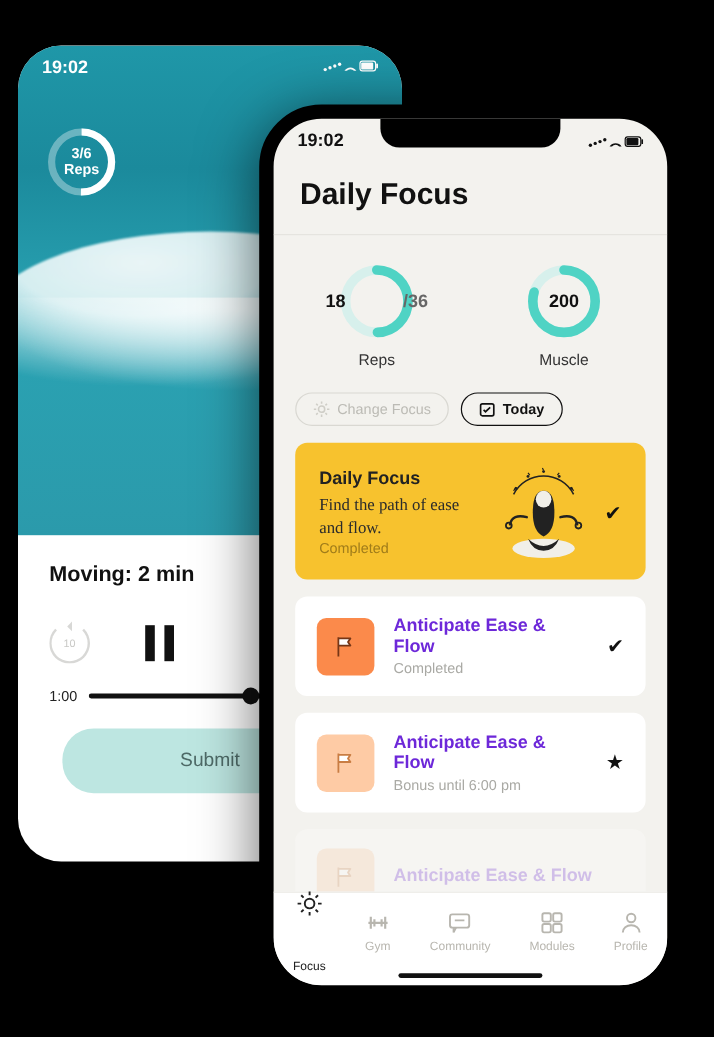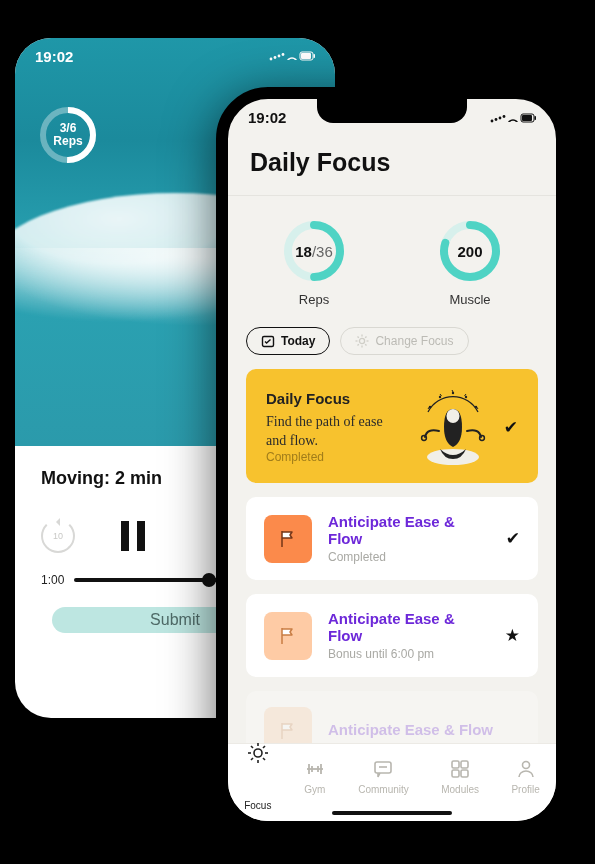"/36" .reps-total { font-weight: 400 -> 700; padding-left: none -> 48px }
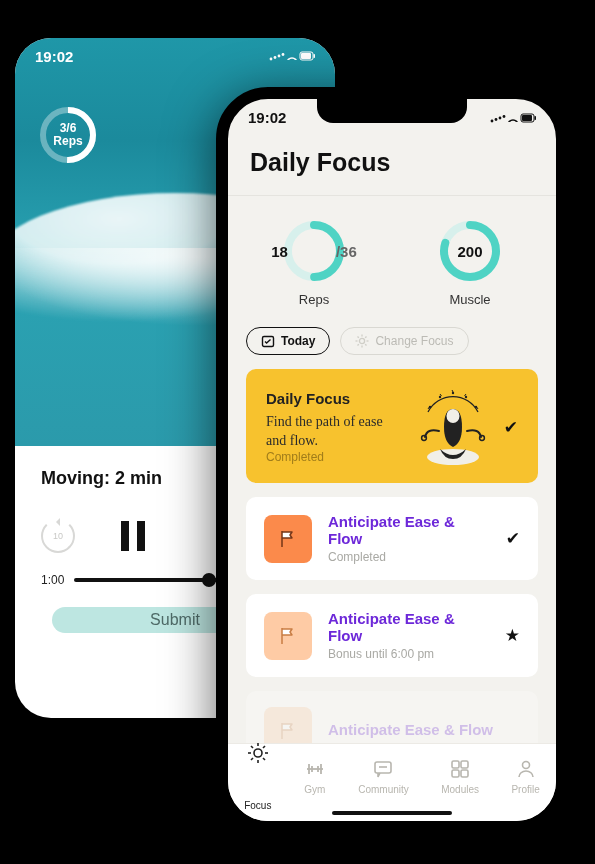"Today" div.chip { order: before "Change Focus" -> after "Change Focus" }
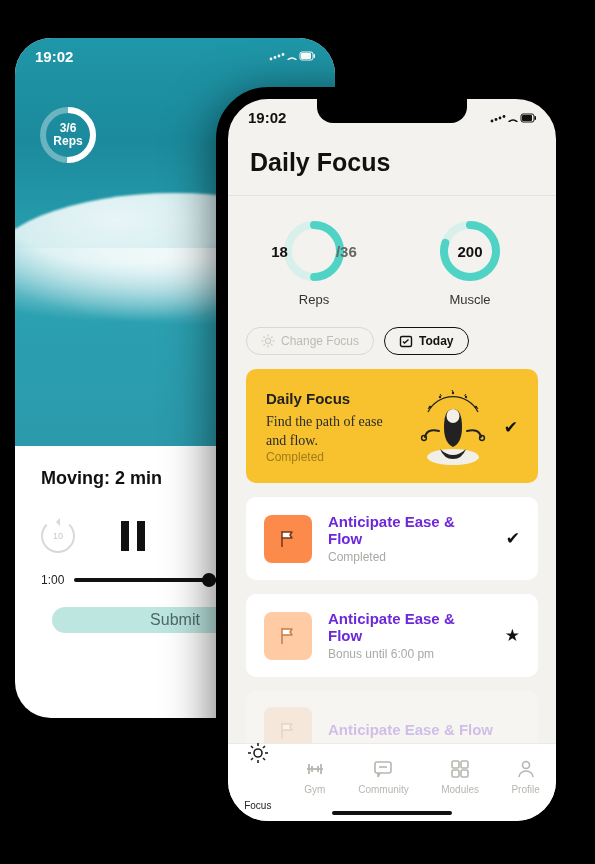"Submit" .submit-btn { padding: 4px 0 -> 18px 0 }
